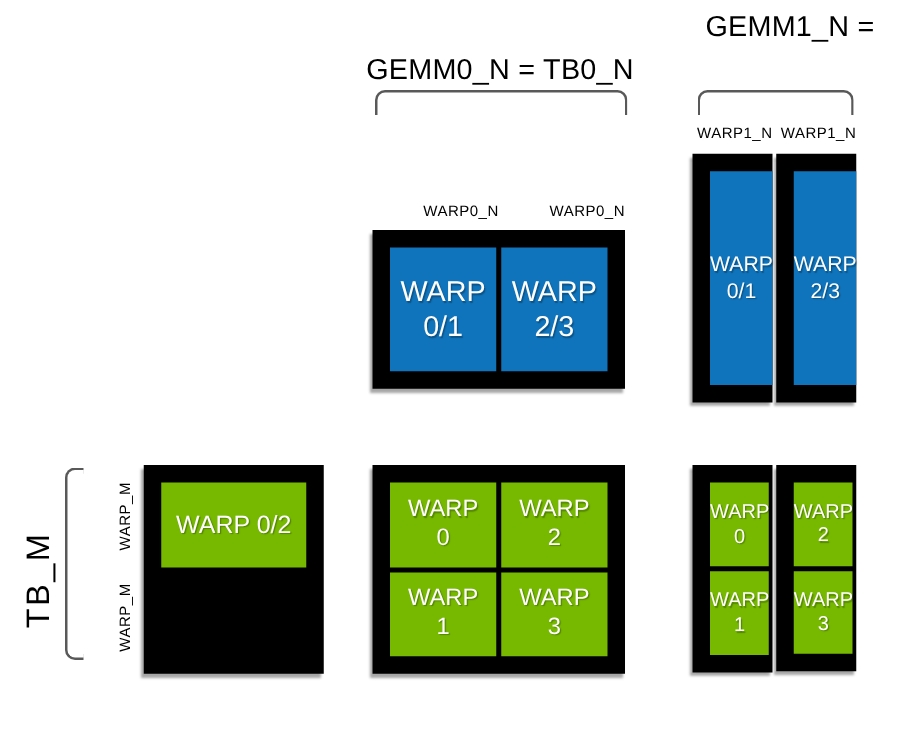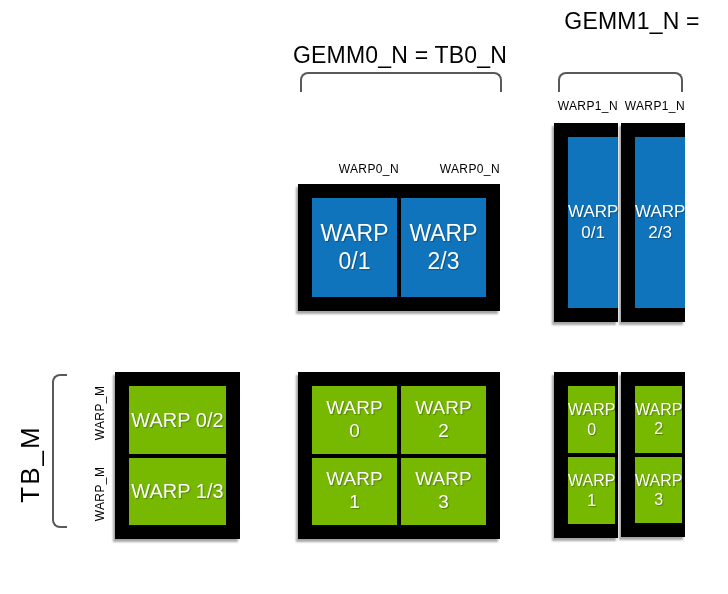"WARP 0/2" .tbtile { width: 125px -> 144px }
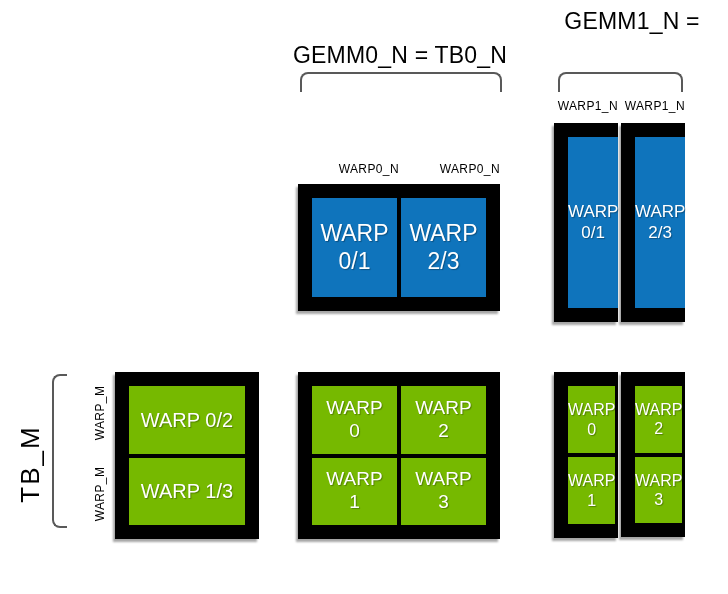"WARP 1/3" div.cell { html: <div> <span>WARP 1/3</span> </div> -> none }
